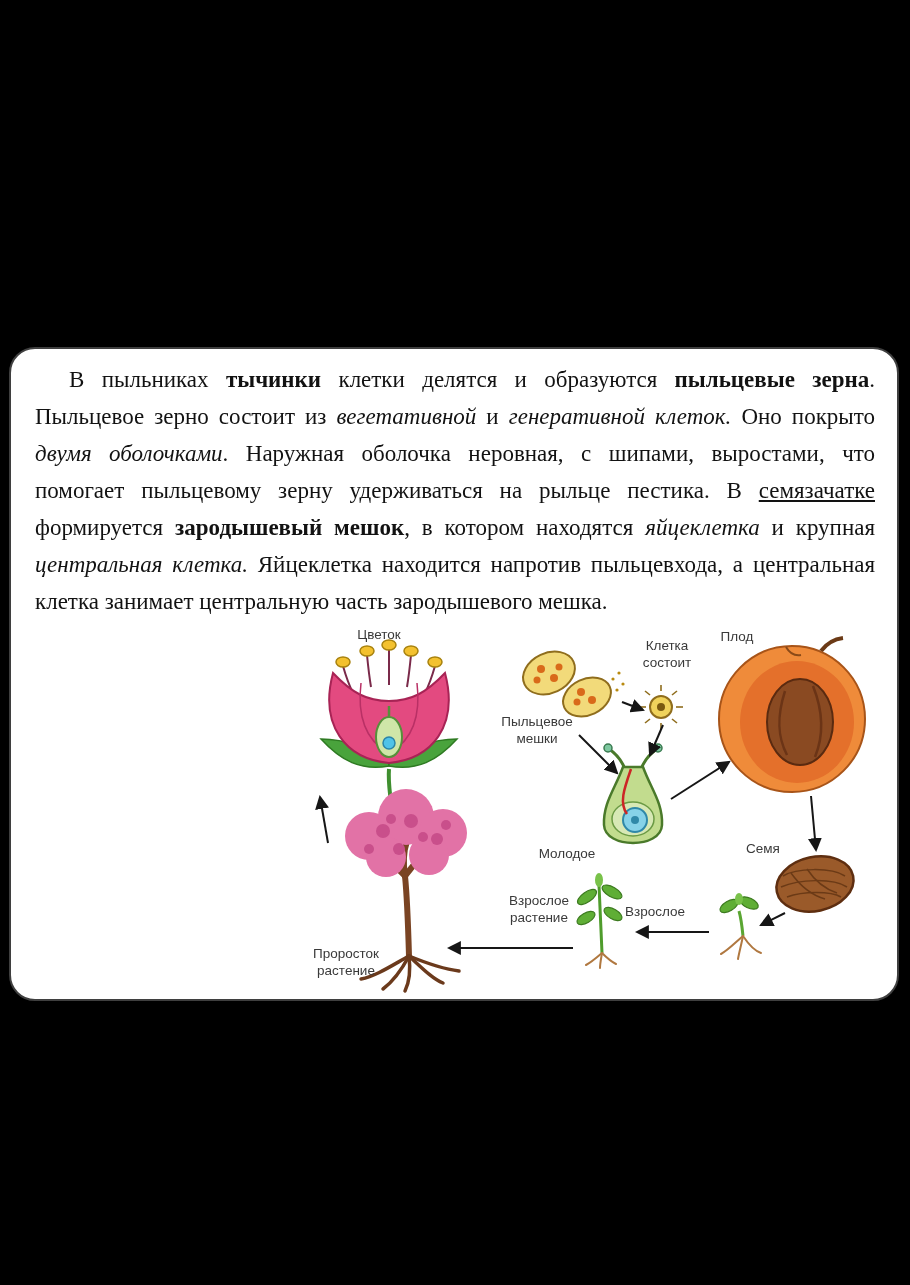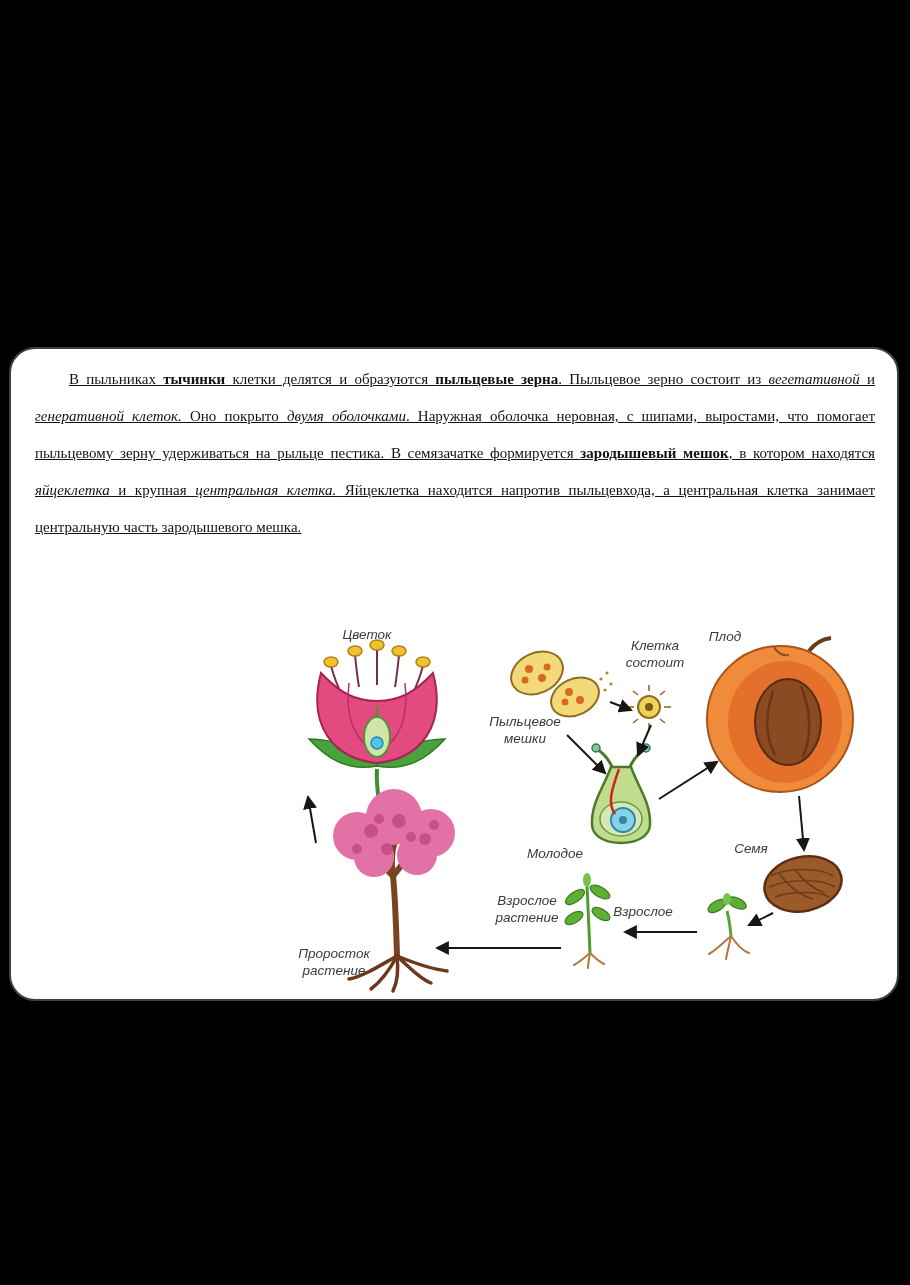"В пыльниках тычинки клетки делятся" .para { font-size: 15px -> 23px; text-decoration: underline -> none }
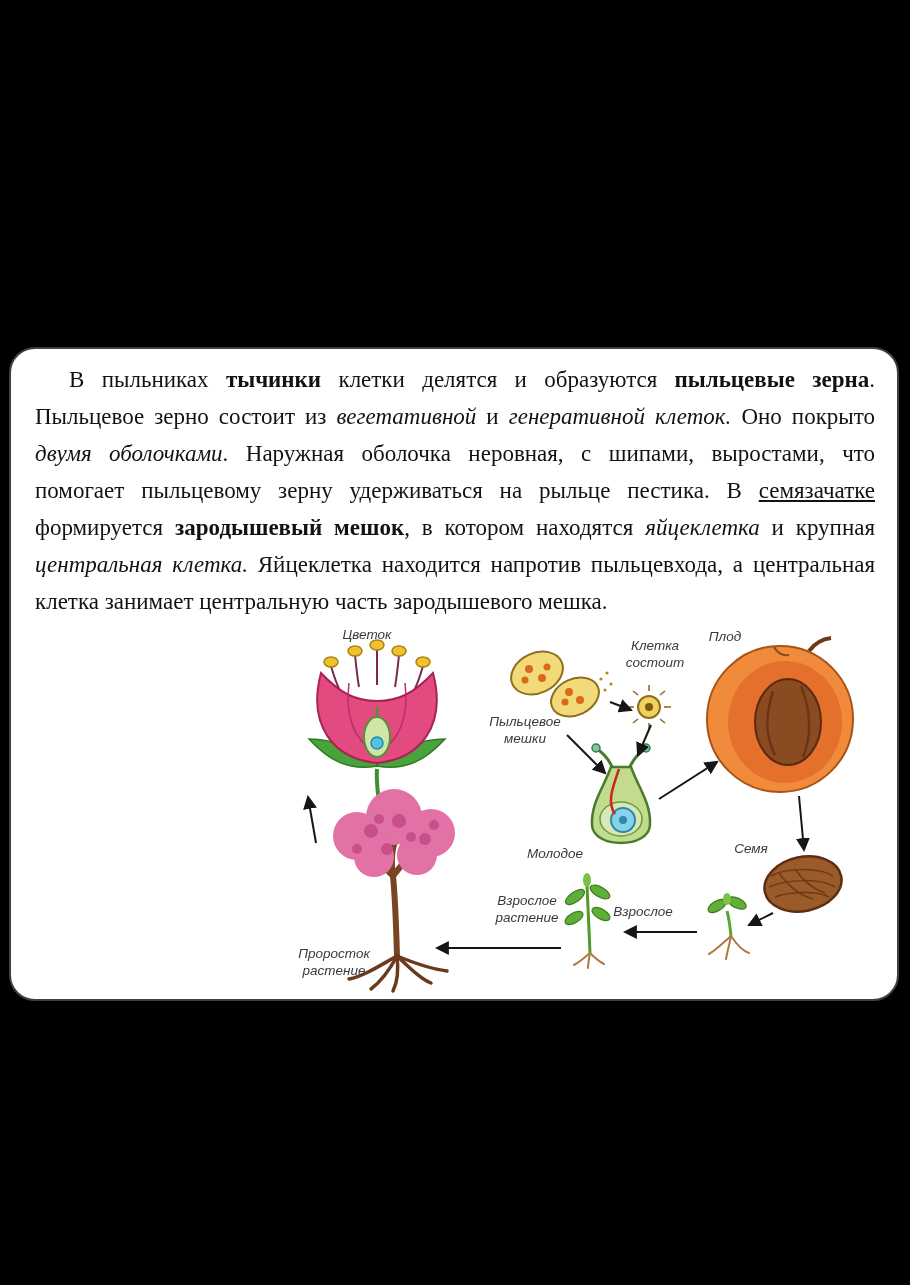"Цветок" .diagram { font-style: italic -> none; left: 268px -> 280px }
